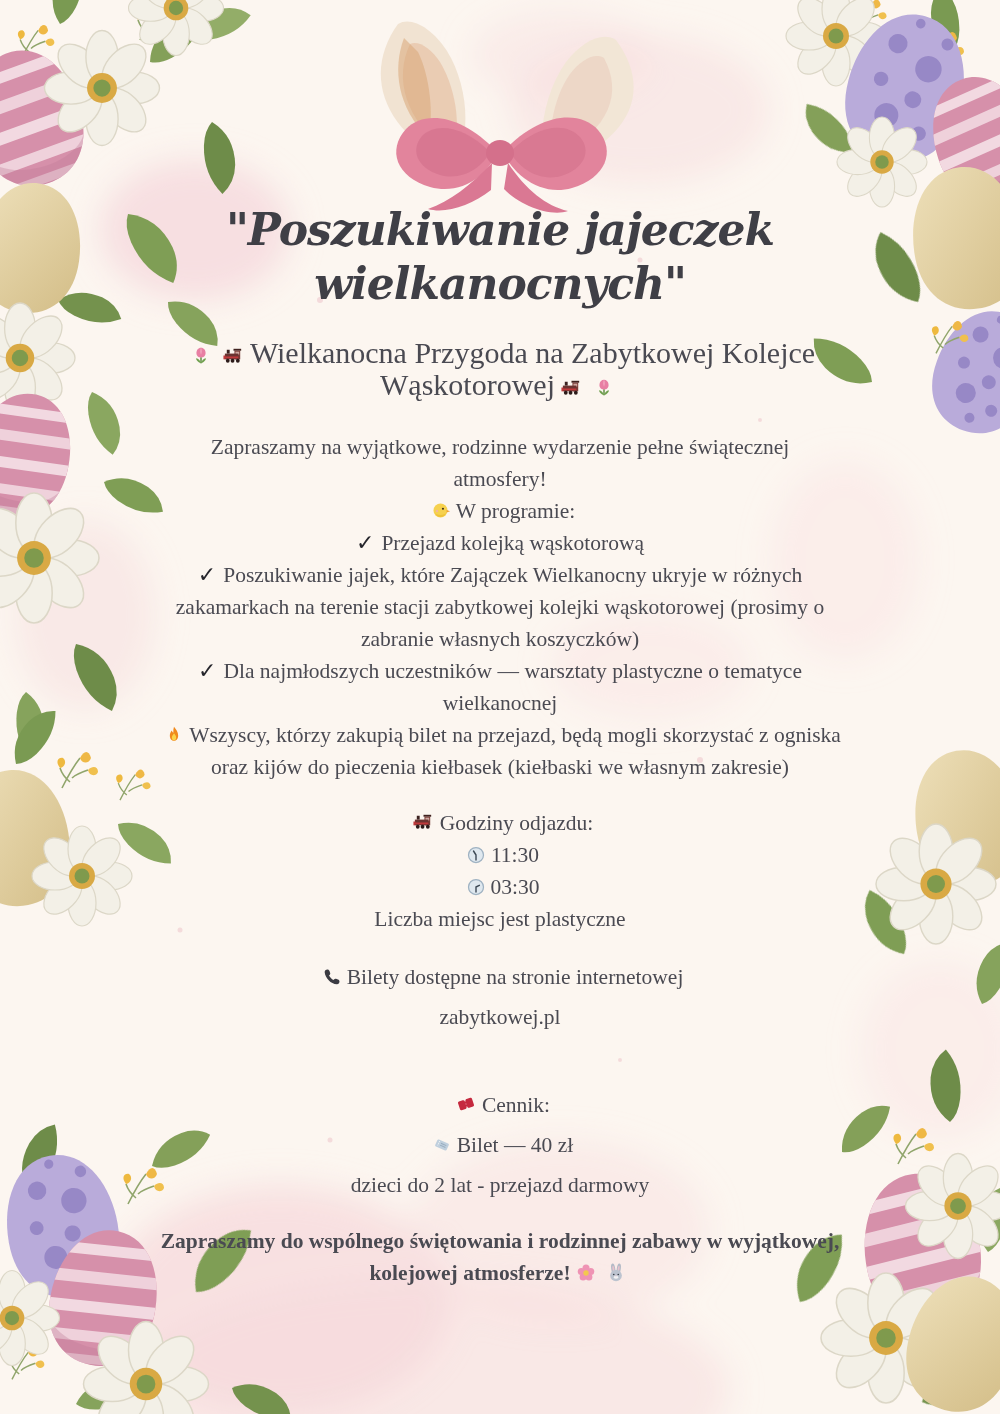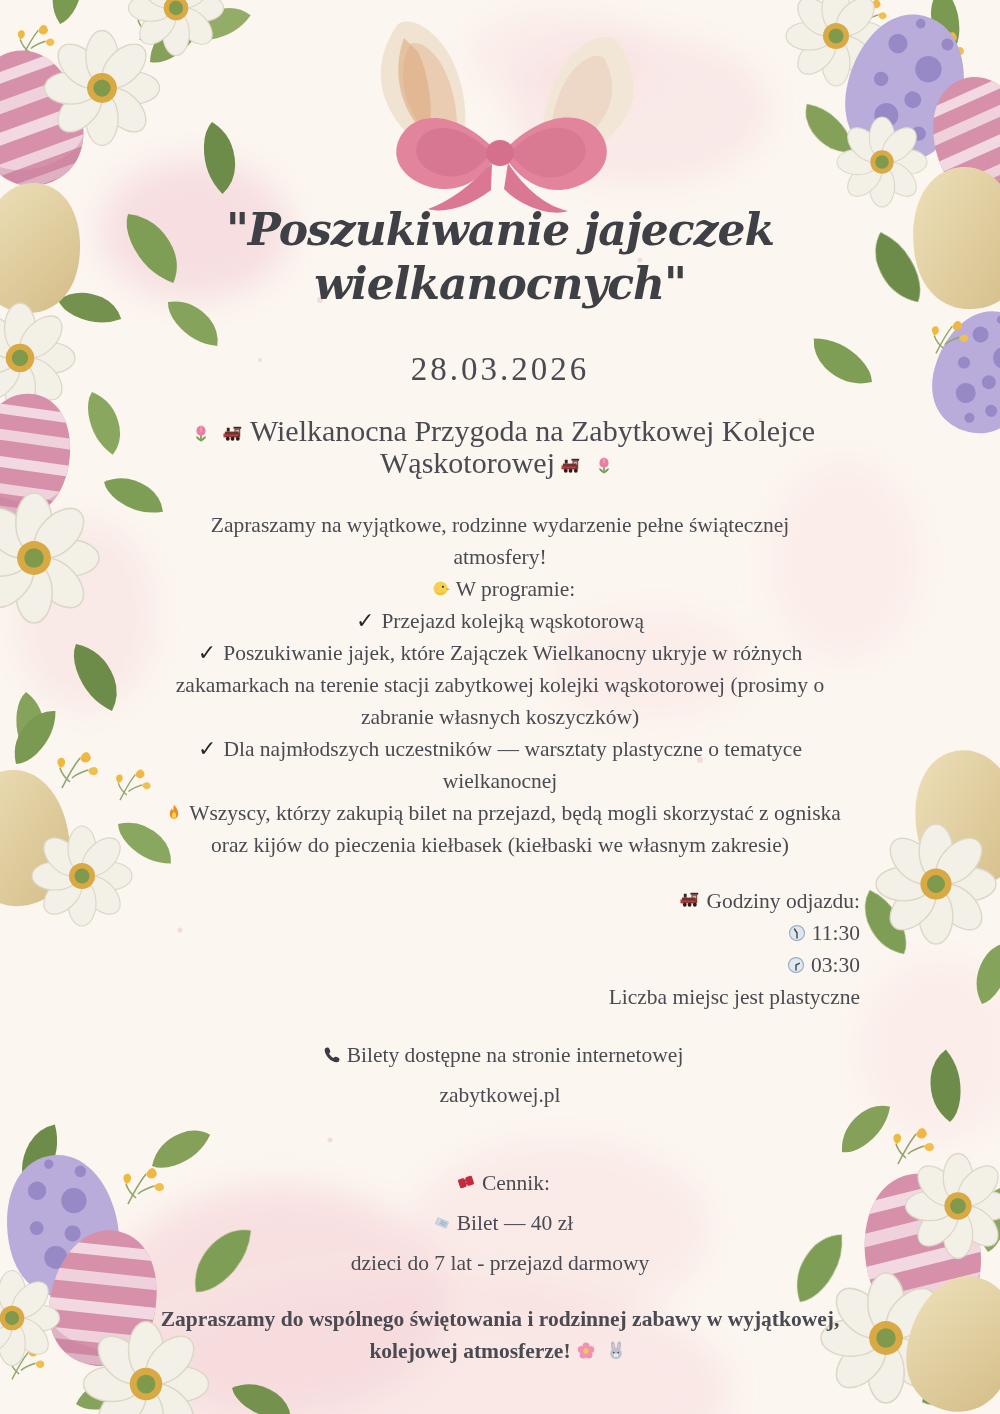"28.03.2026" div.date { html: <div>28.03.2026</div> -> none }
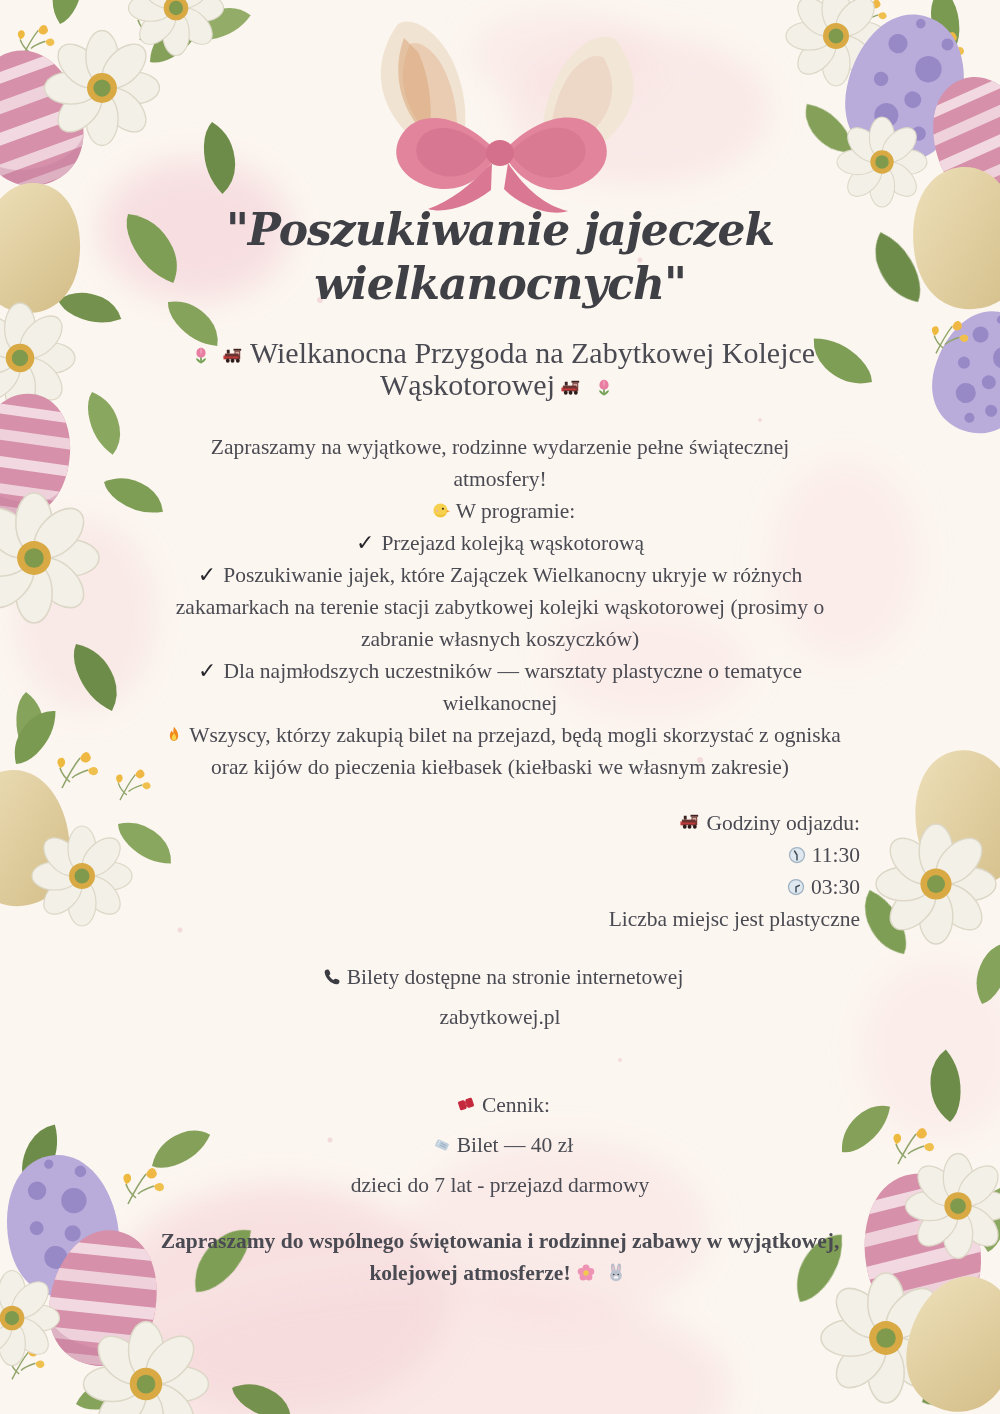"Godziny odjazdu:" .departures p { text-align: right -> none }
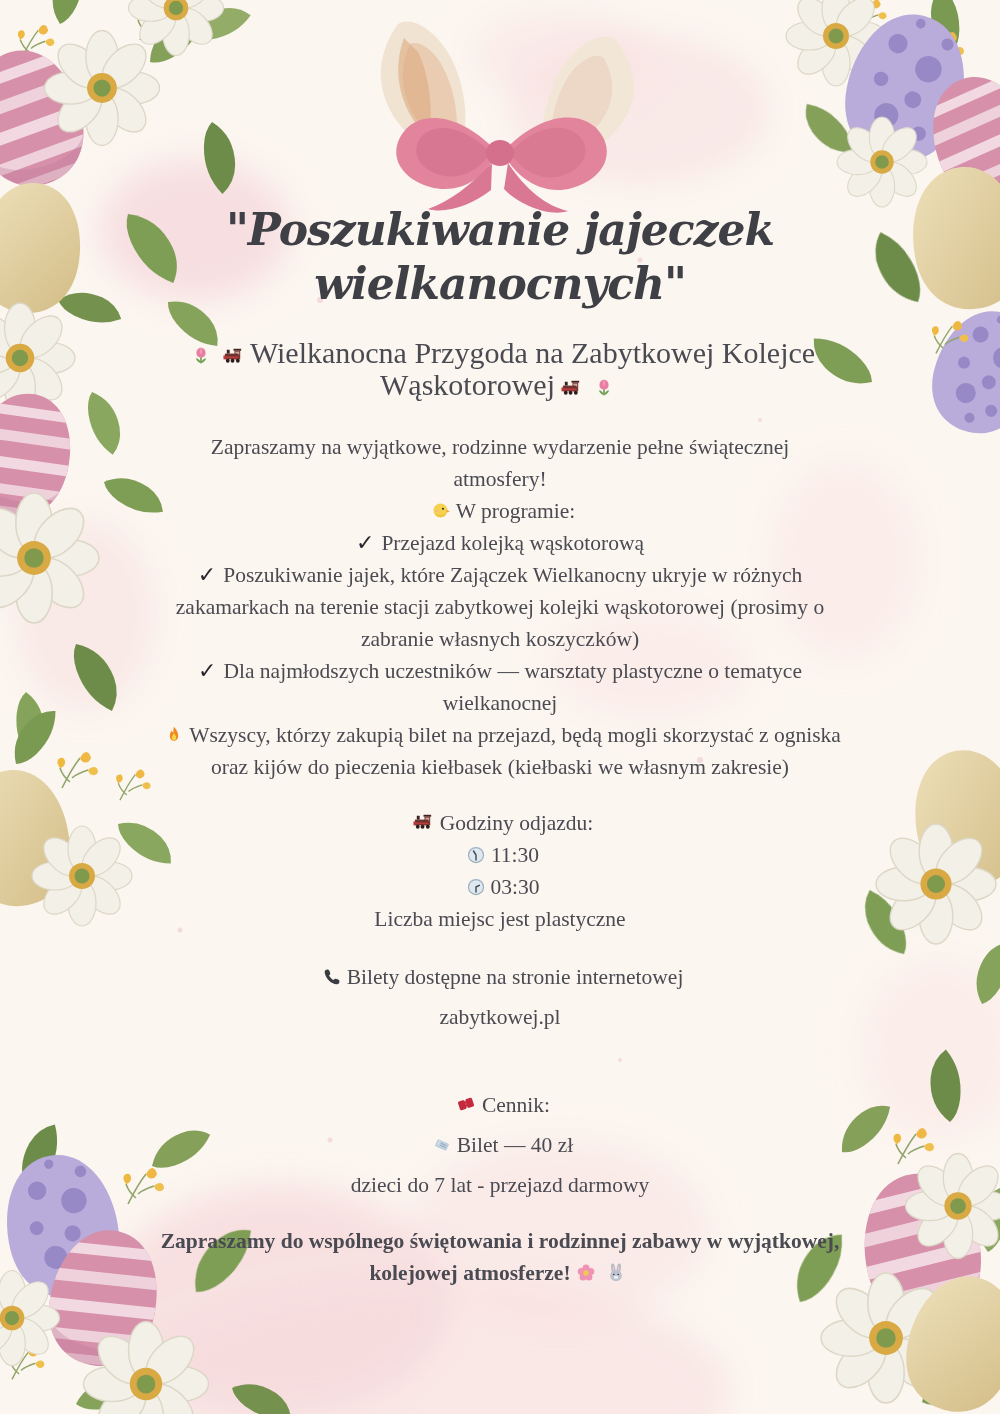"dzieci do 7 lat -" p { text: 7 -> 2 }
